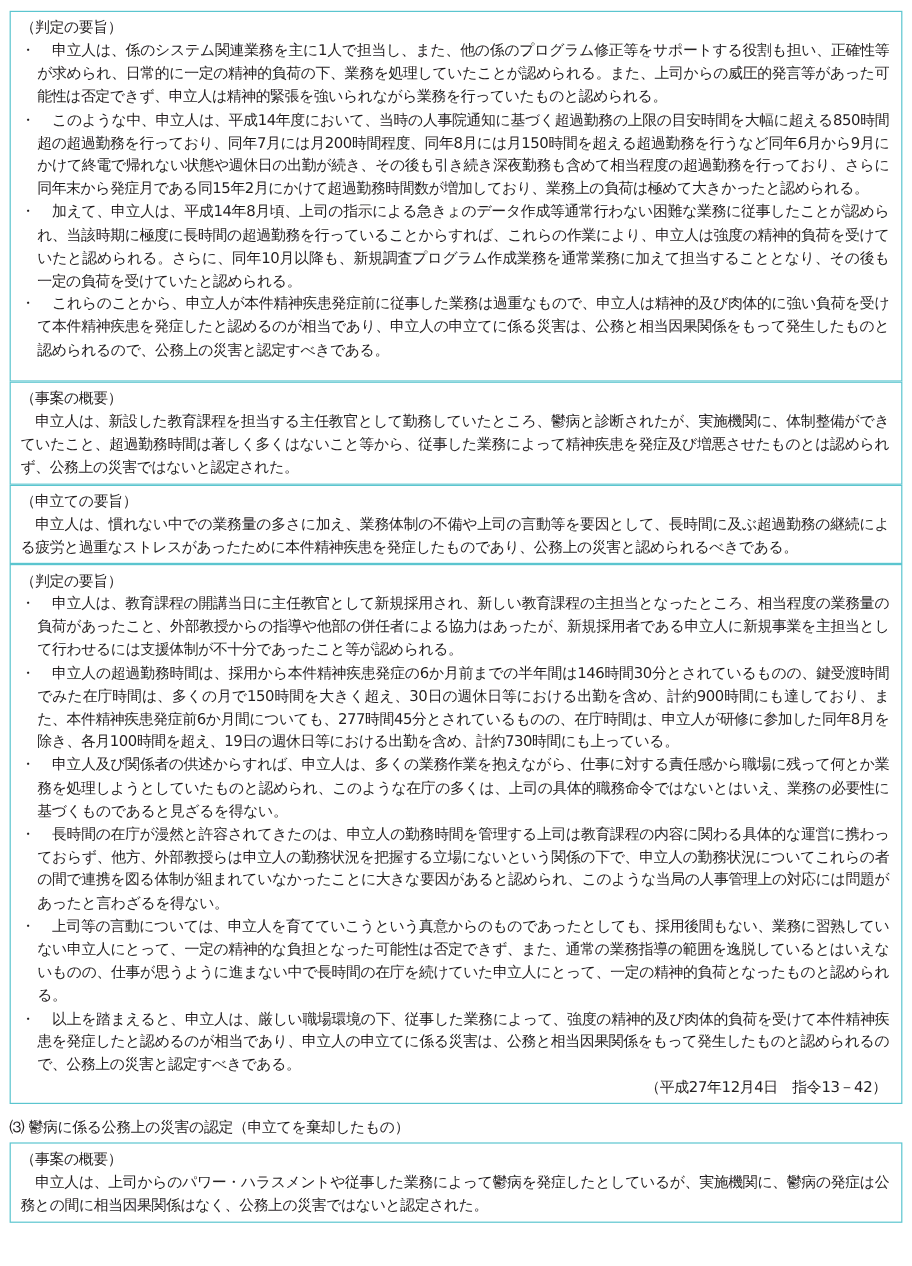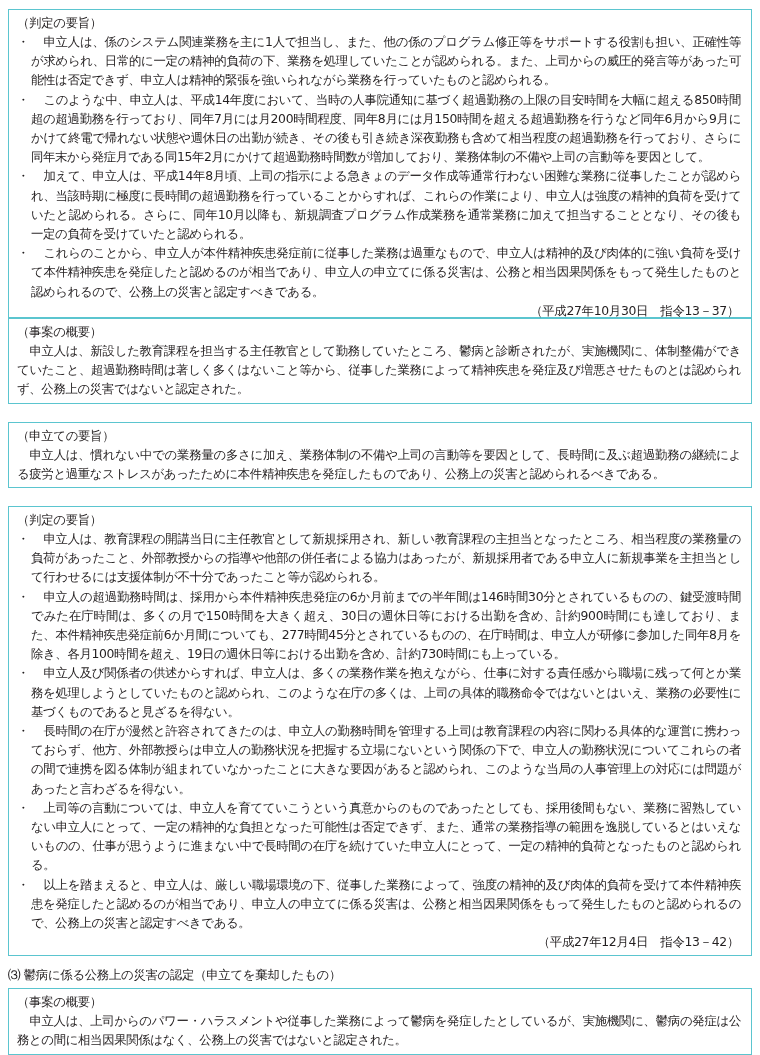"このような中、申立人は、平成14年度において、当時の人事院通知に基づく超過勤務の" span.bullet-text { text: 体制の不備や上司の言動等を要因として -> 上の負荷は極めて大きかったと認められる }
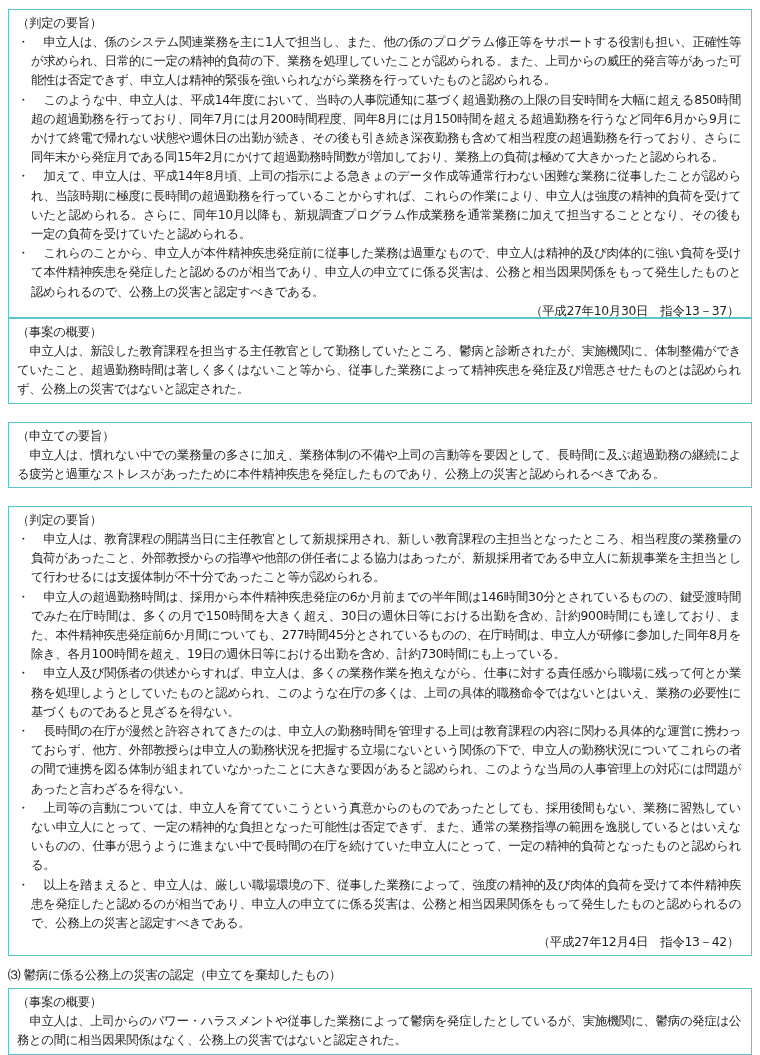"（平成27年10月30日 指令13－37）" div.ref { html: <div>（平成27年10月30日 指令13－37）</div> -> none }
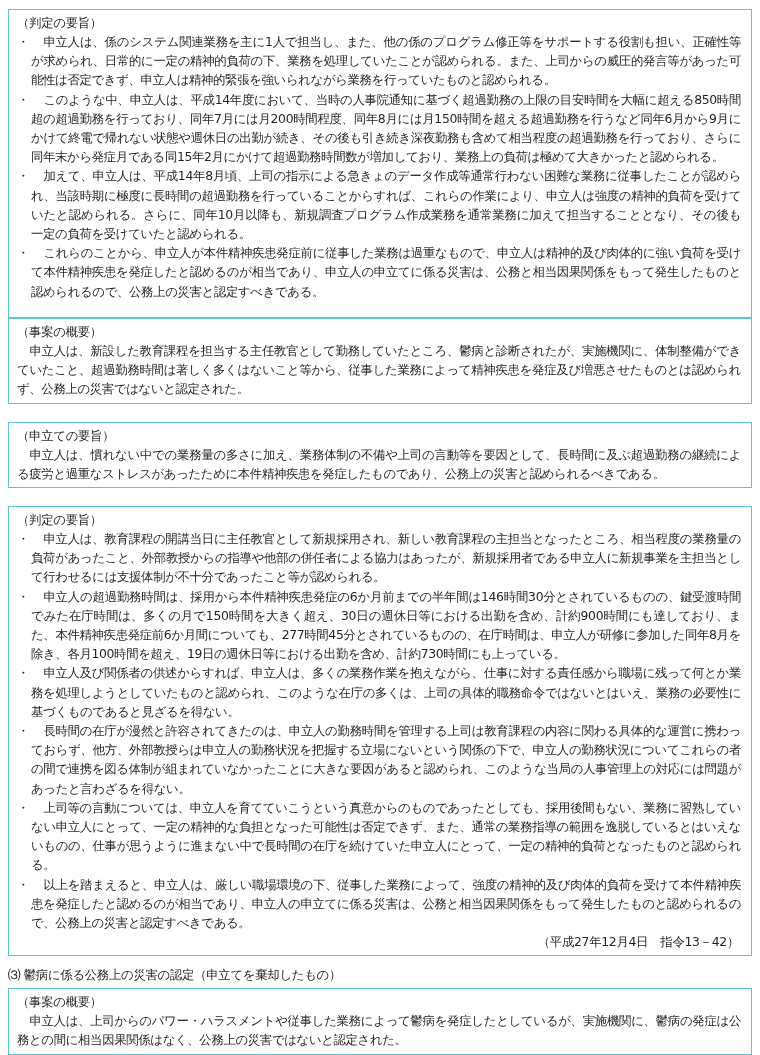"（申立ての要旨）" .box + .box { margin-top: 18px -> 0 }
